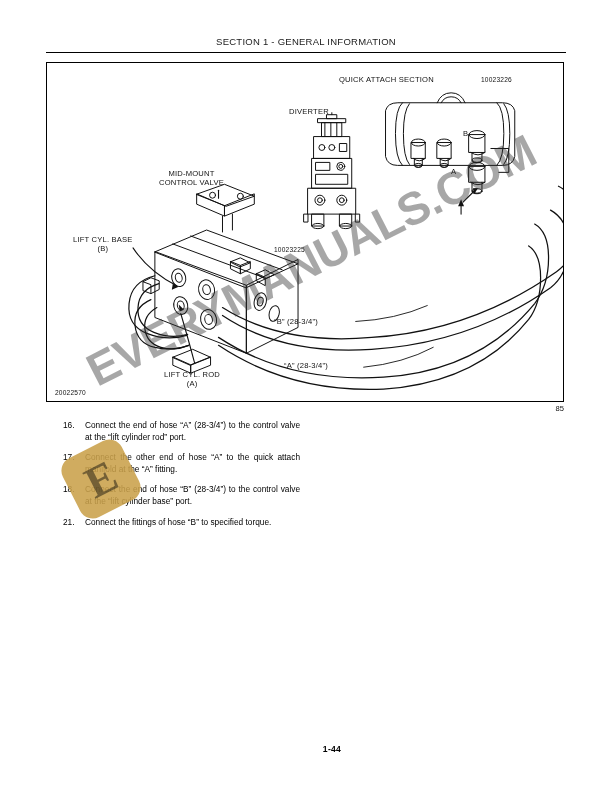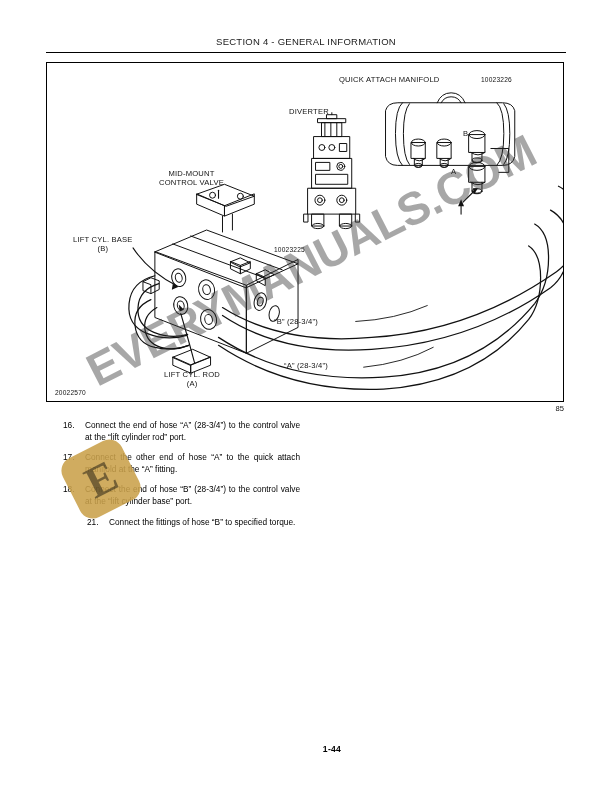"SECTION 4 - GENERAL INFORMATION" div.page-header { text: 4 -> 1 }
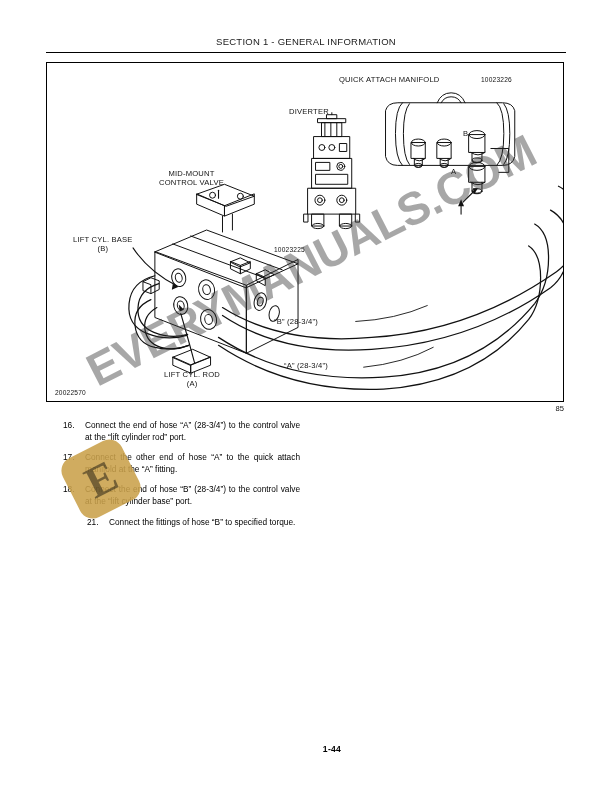"QUICK ATTACH MANIFOLD" div.fig-label { text: MANIFOLD -> SECTION }
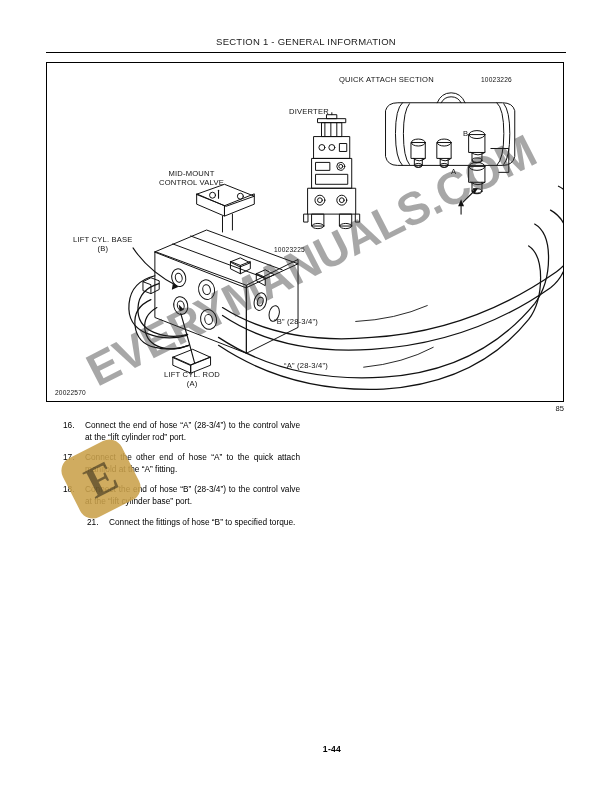"21." .step:last-child { margin-left: 24px -> none }
